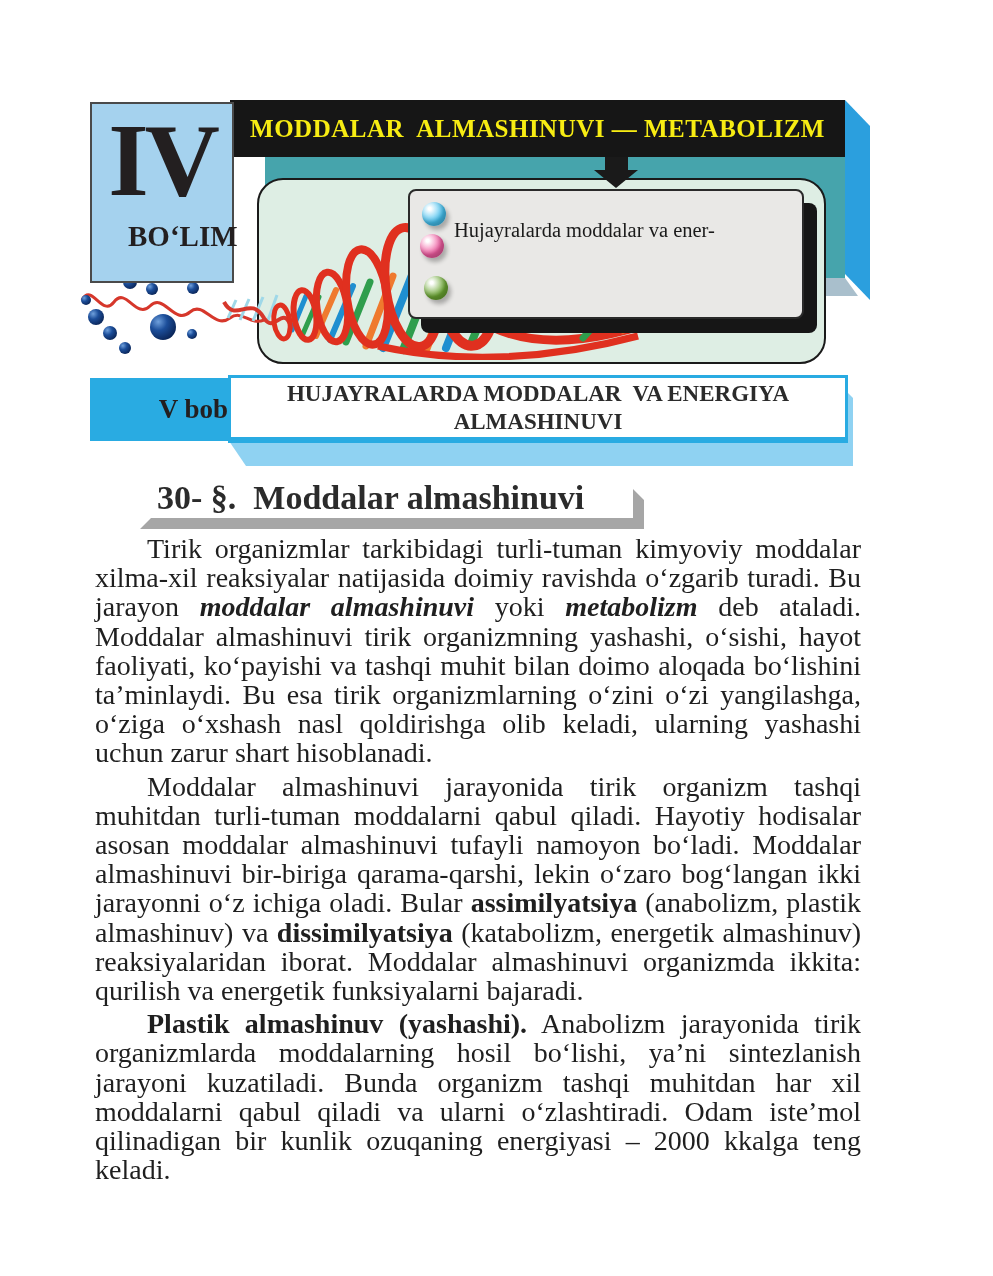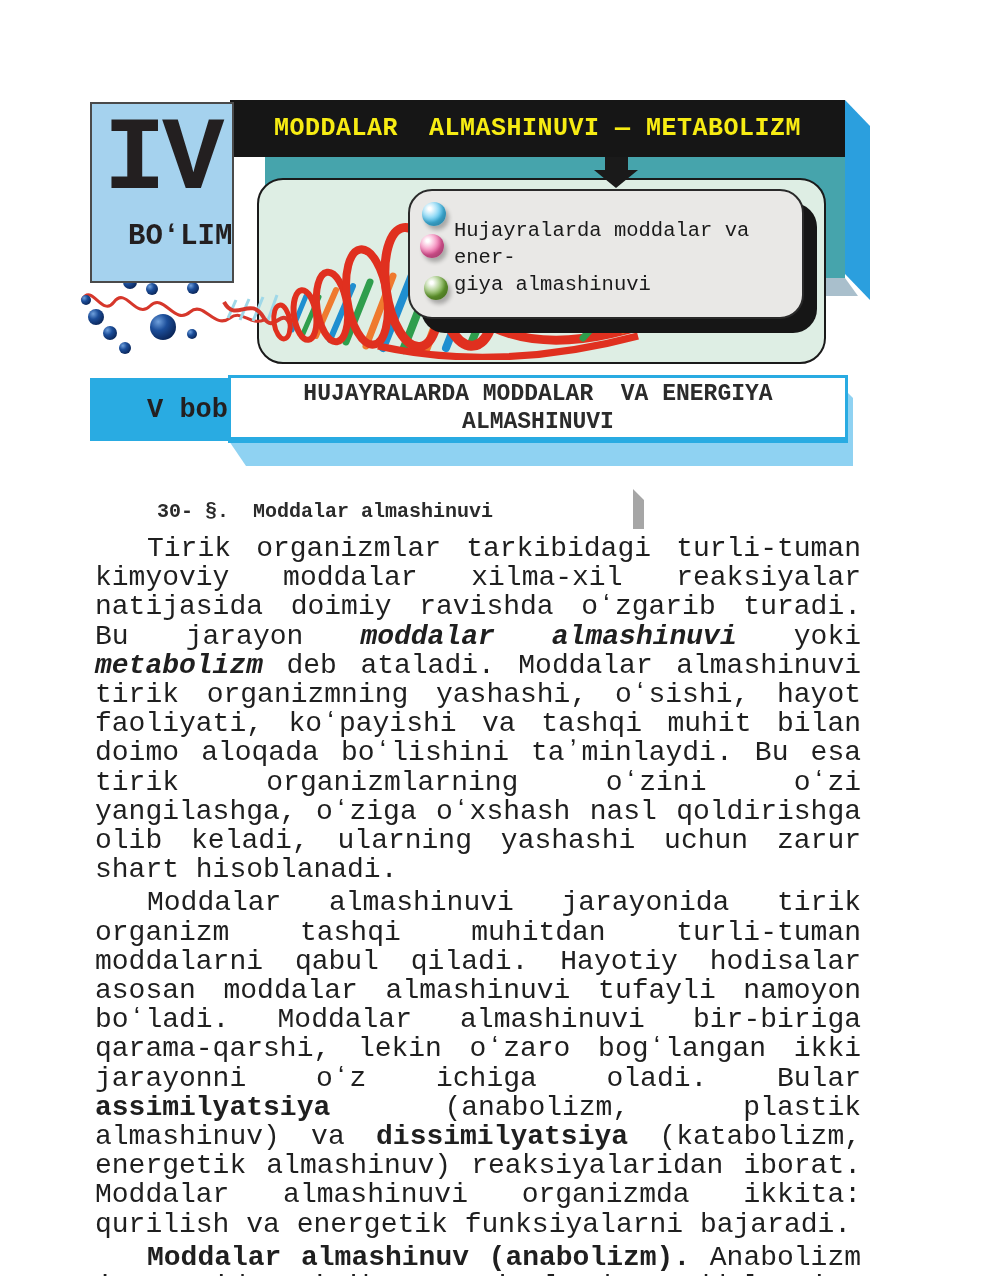"IV" .page { font-family: Liberation Mono, monospace -> Liberation Serif, serif }
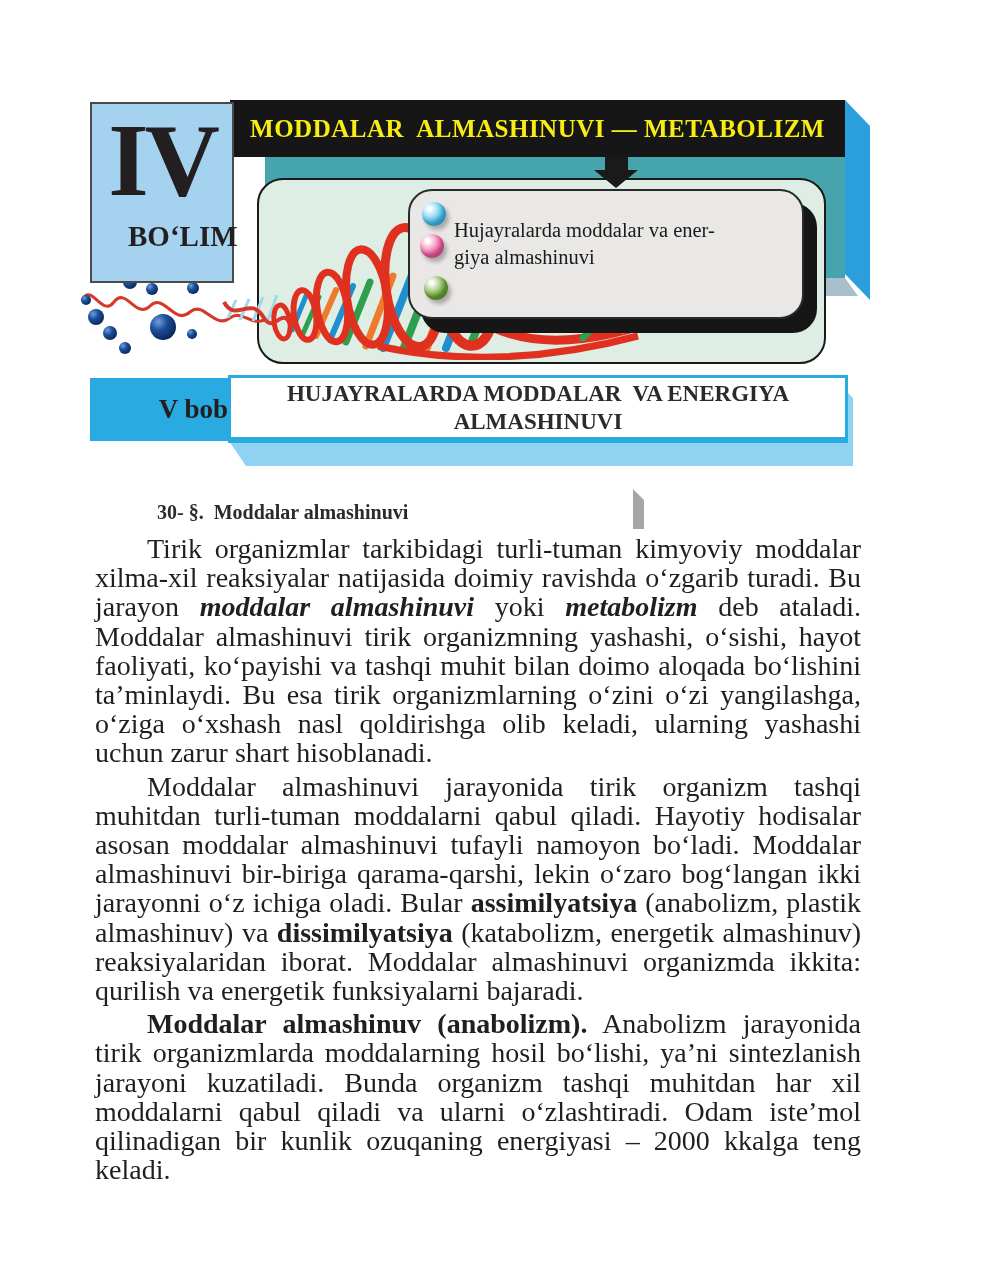"Hujayralarda moddalar va ener-" .callout { border-radius: 24px -> 8px }
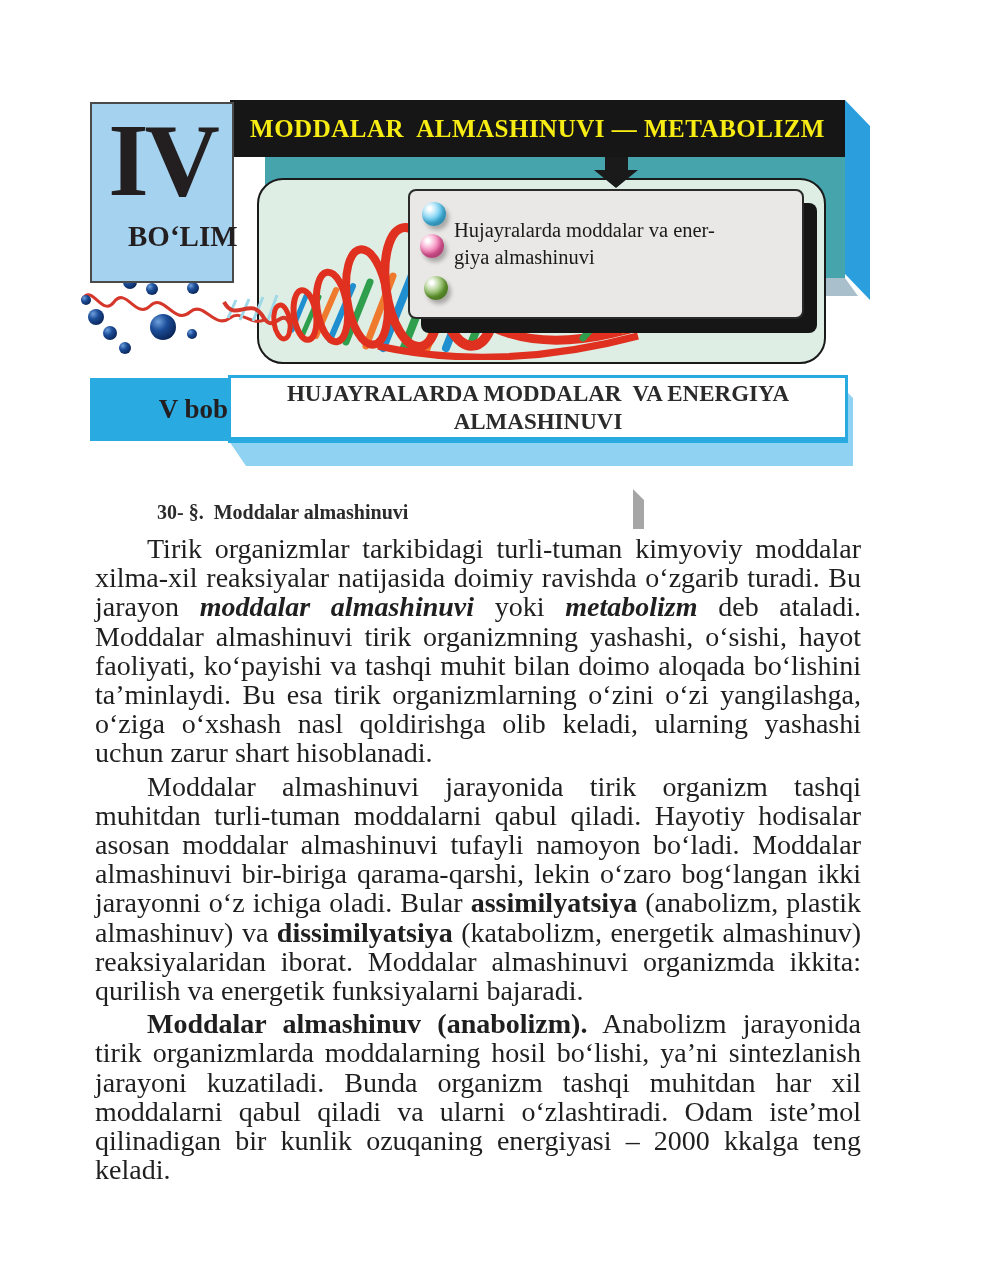"giya almashinuvi" div { html: <div>giya almashinuvi</div> -> none }
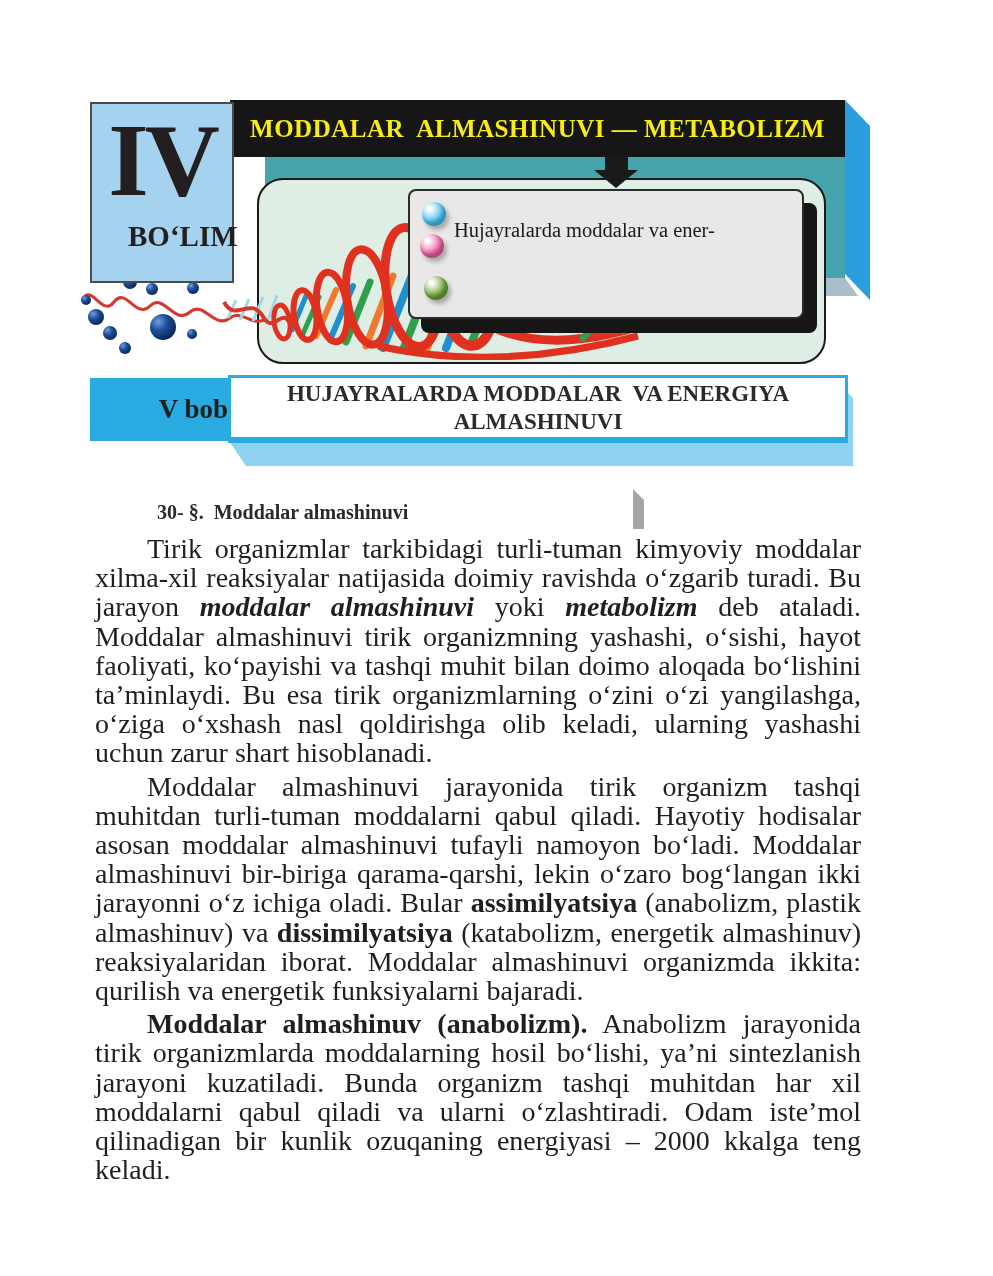"30- §. Moddalar almashinuvi" .sec-box { font-size: 20px -> 34px; top: 492px -> 478px }
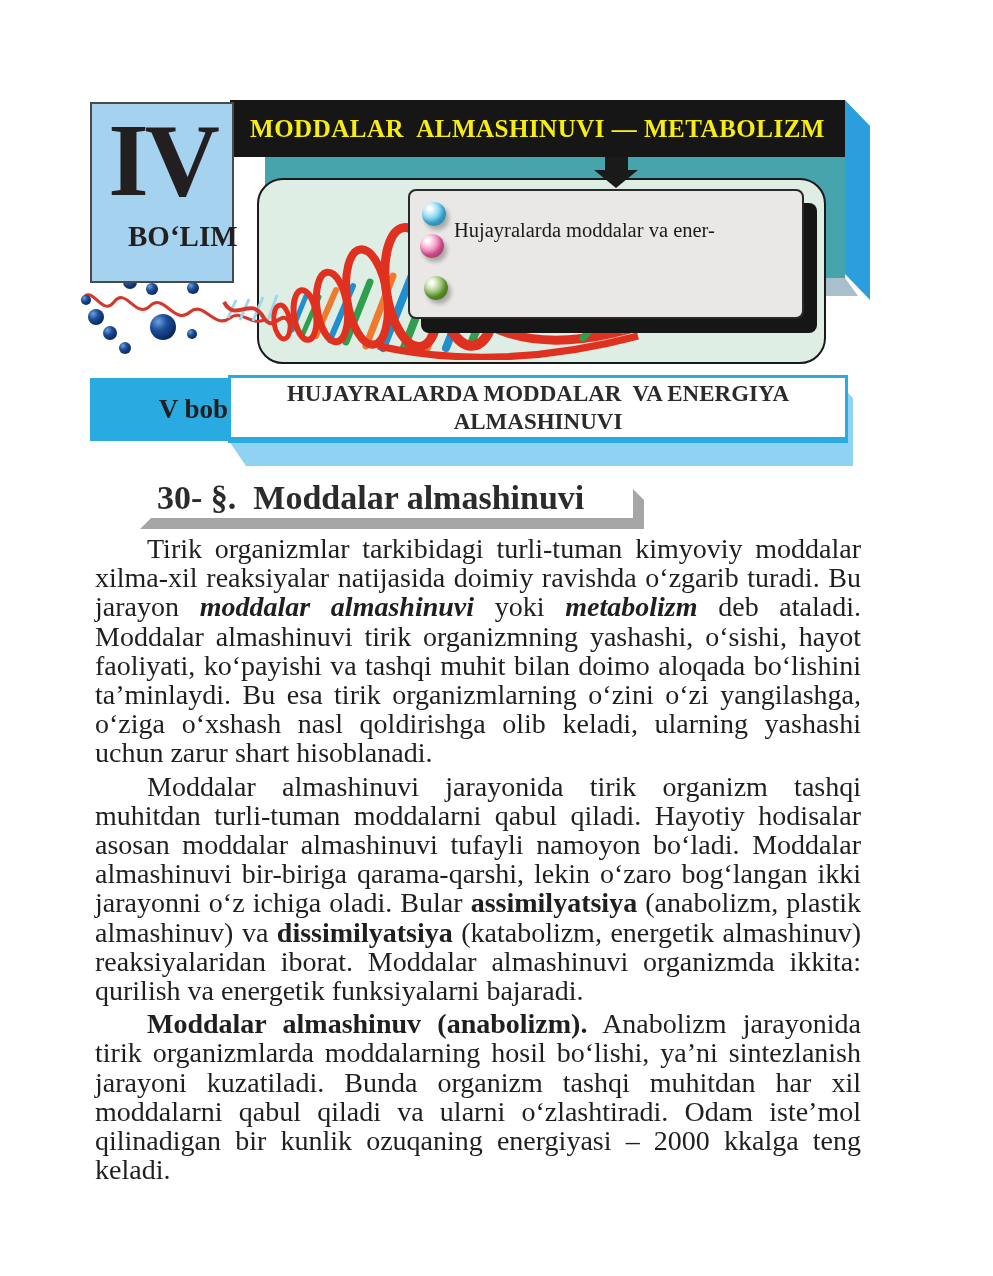"Moddalar almashinuv (anabolizm)." span.b { text: Moddalar almashinuv (anabolizm -> Plastik almashinuv (yashashi }
